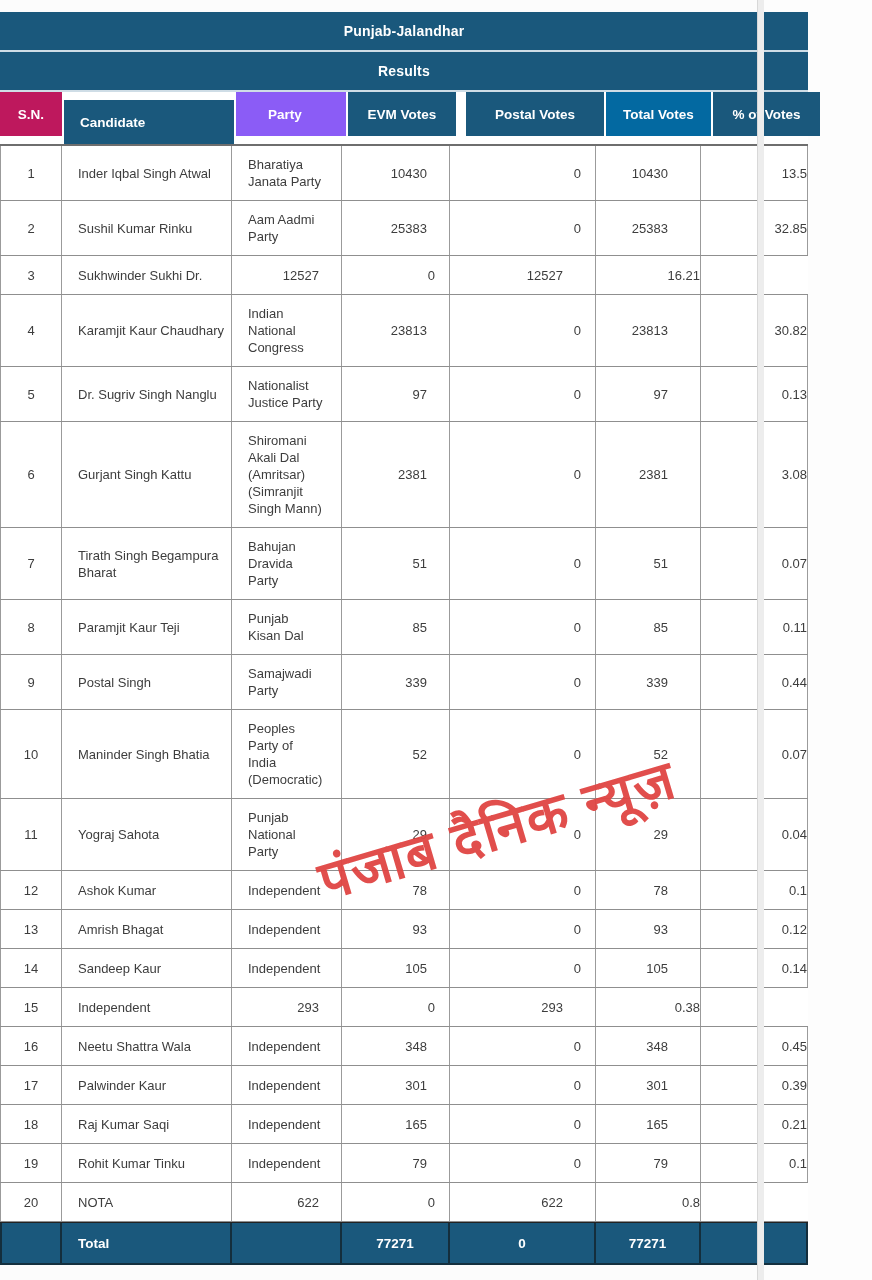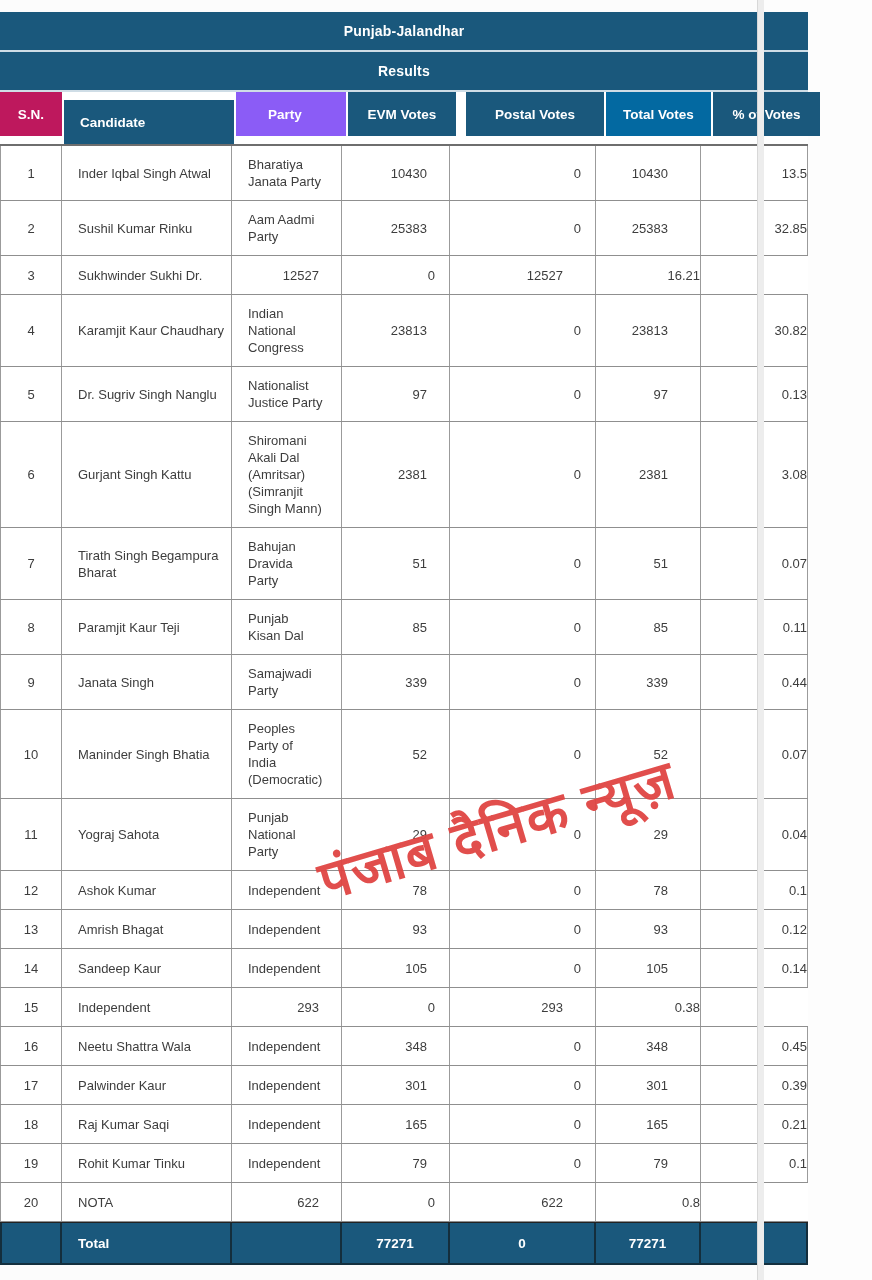"Janata Singh" div.c { text: Janata -> Postal }
